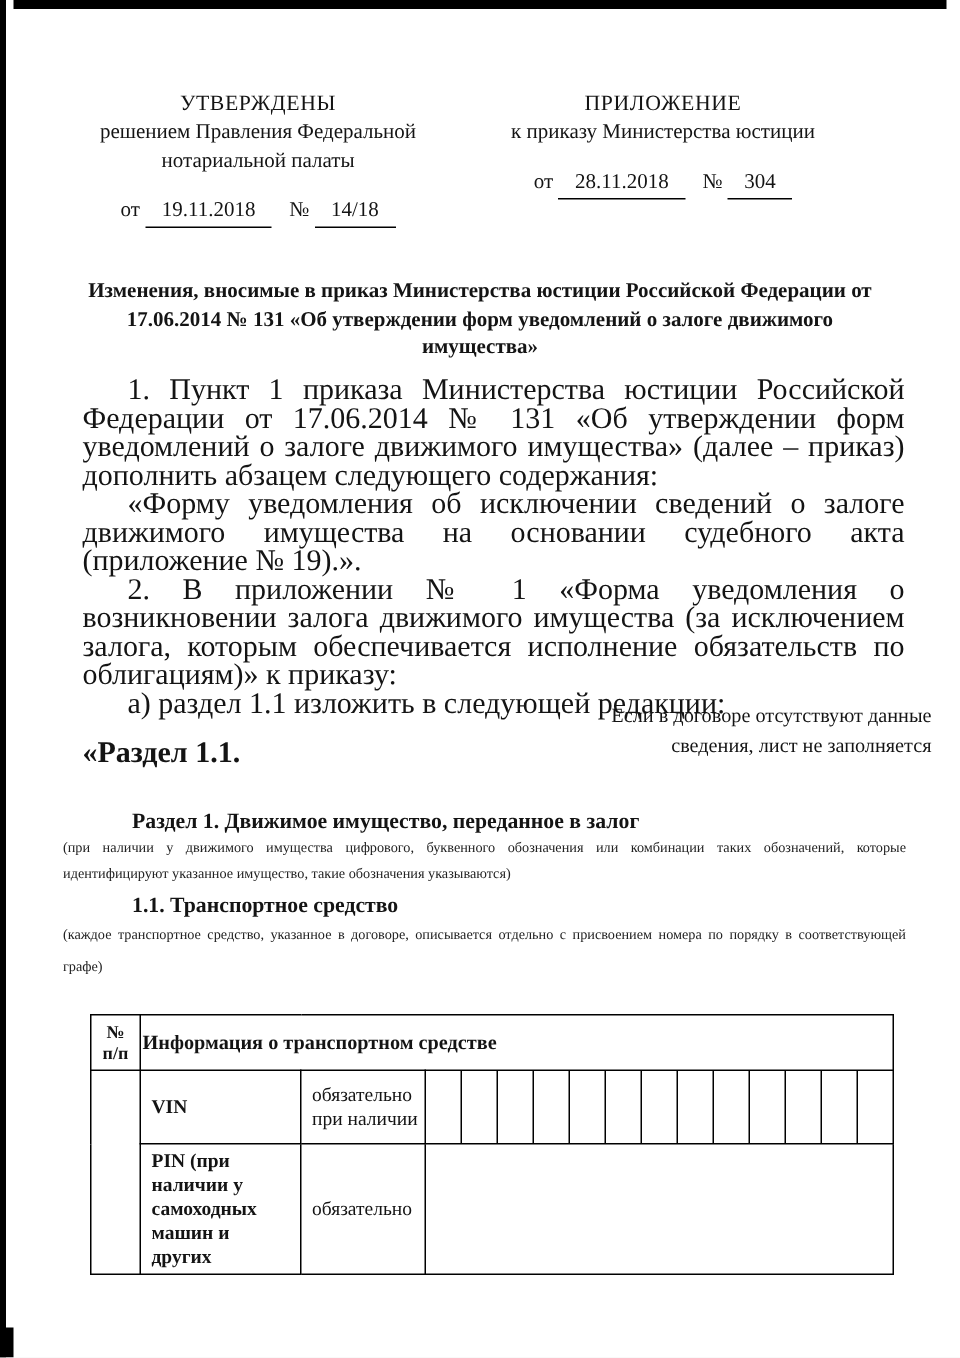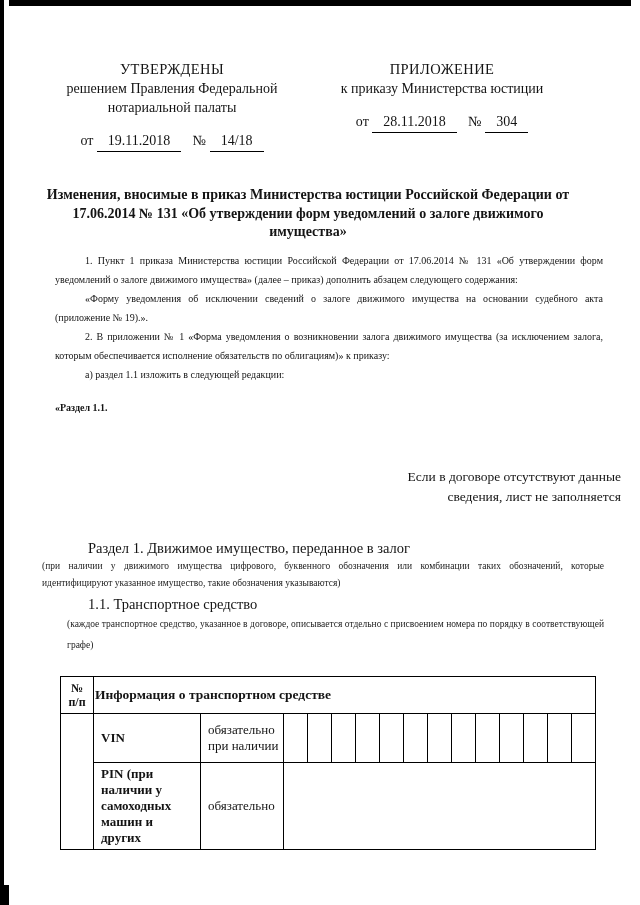"Изменения, вносимые в приказ" .doc-title { left: 40px -> 52px }
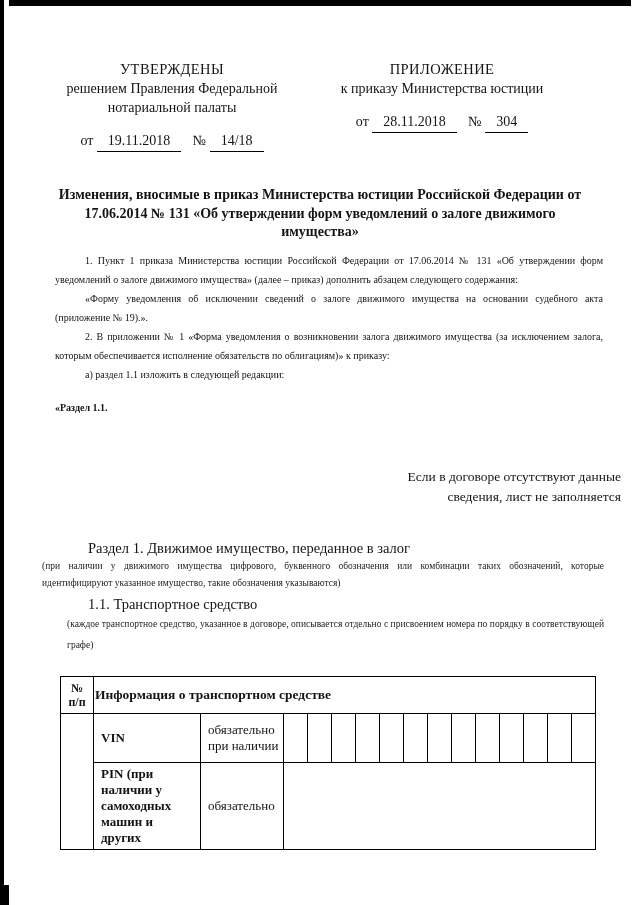"1. Пункт 1 приказа Министерства" .body-text { font-size: 10px -> 20px }
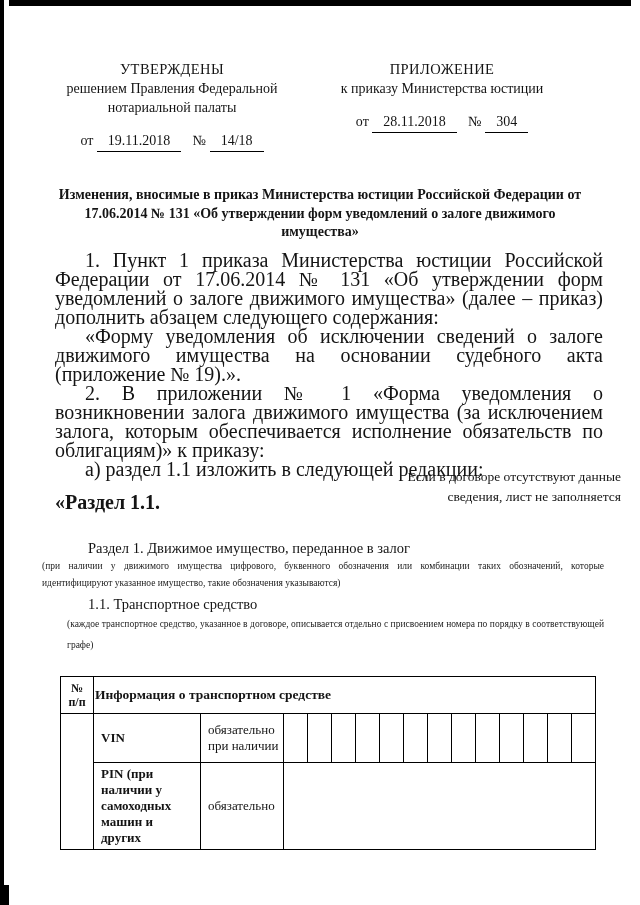"Раздел 1. Движимое имущество, переданное" .sec-heading { font-weight: normal -> bold }
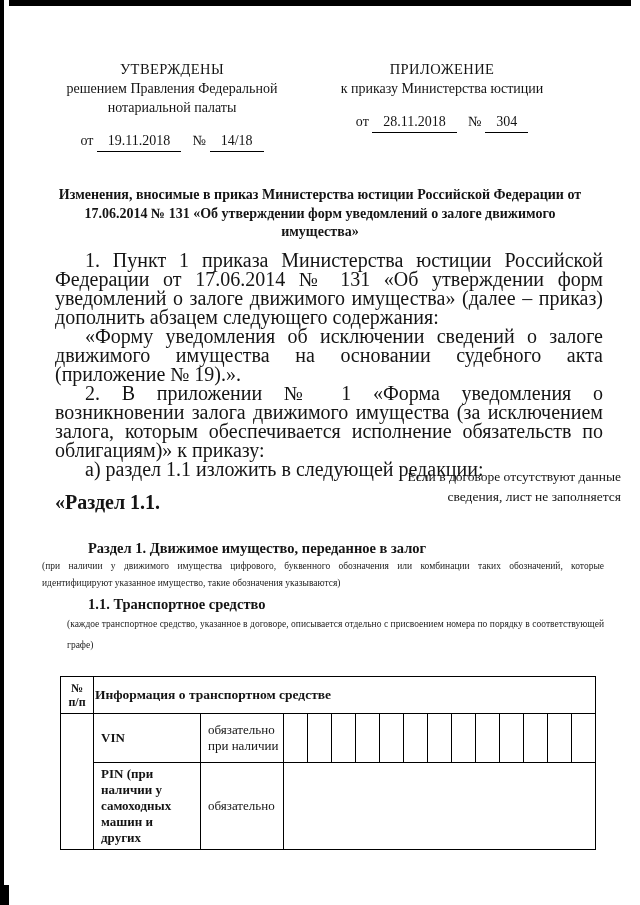"(каждое транспортное средство, указанное" .section-1-1 .sec-note { margin-left: 25px -> none }
